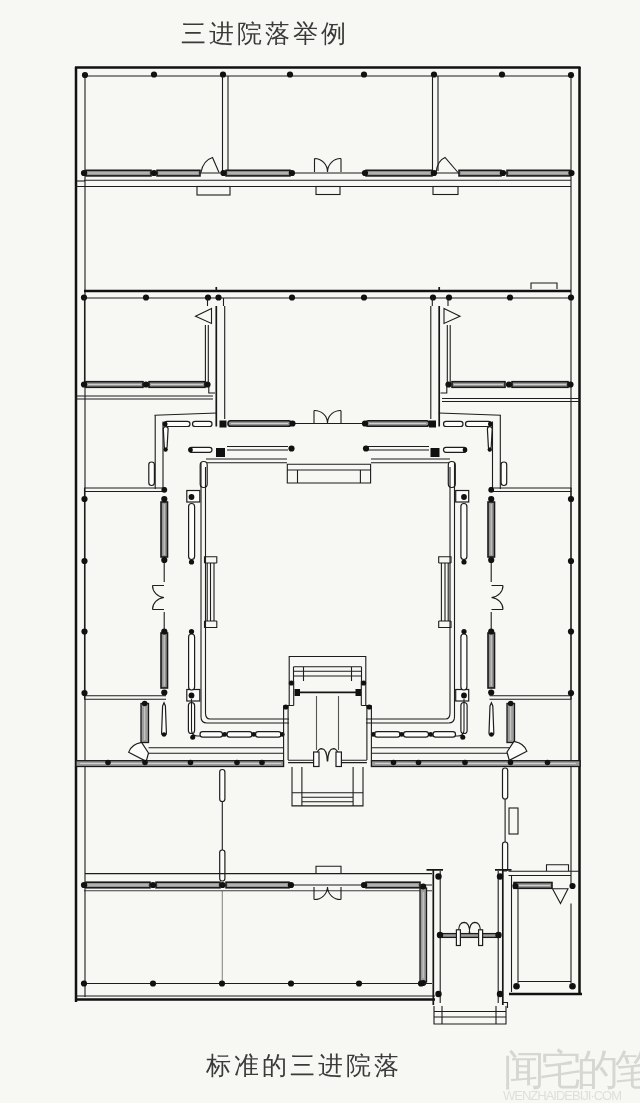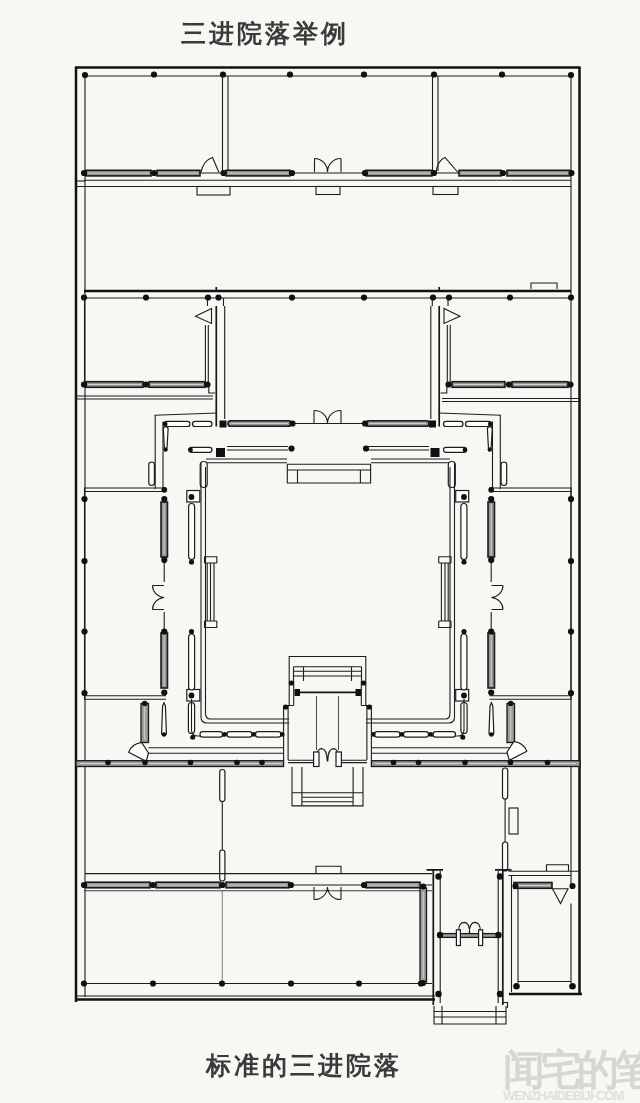"三进院落举例" #page { font-weight: bold -> none }
